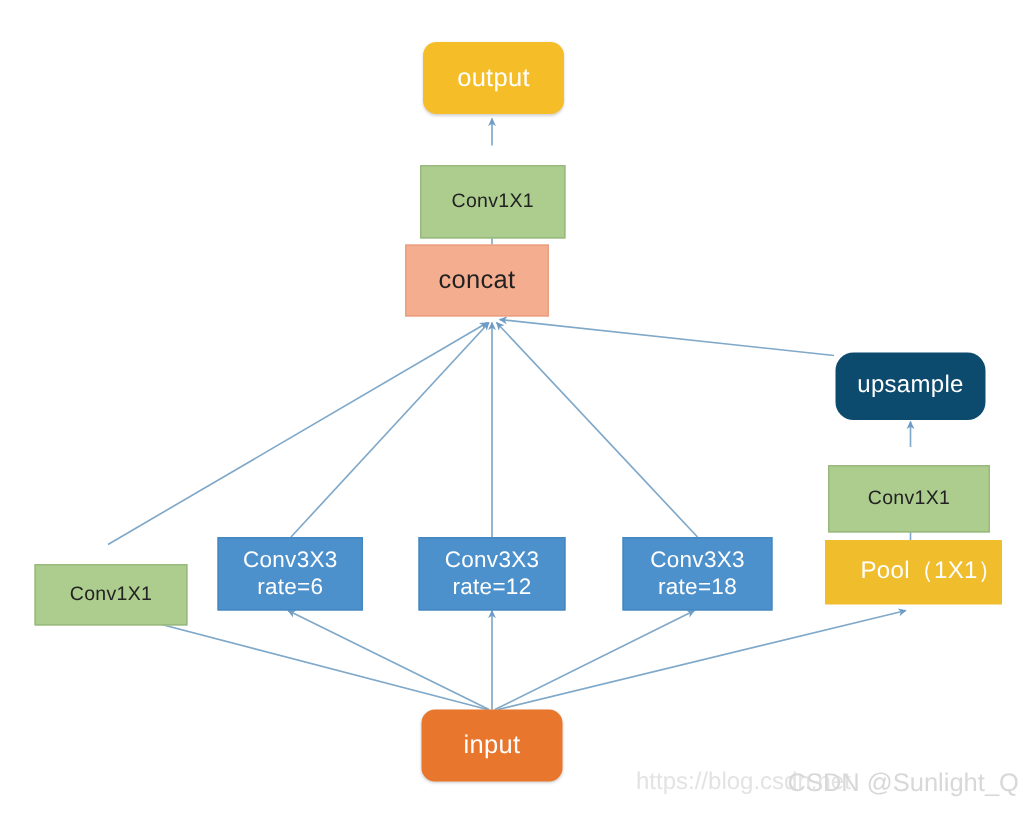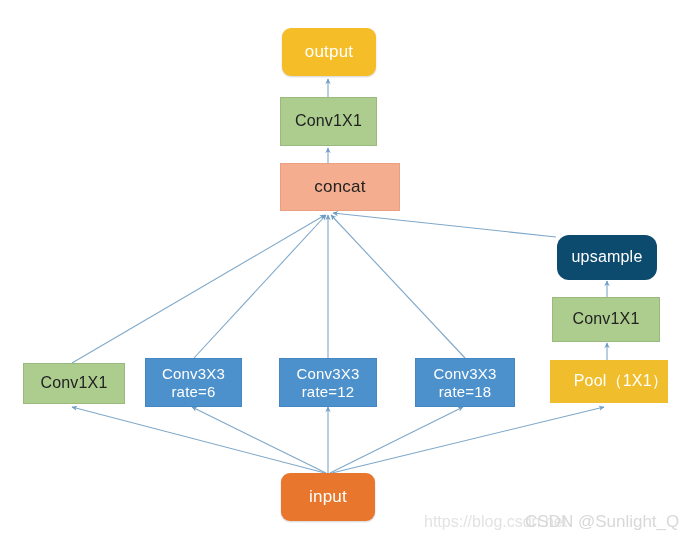"Conv1X1" .skin-green { font-size: 16px -> 13px; margin-top: none -> 13px }
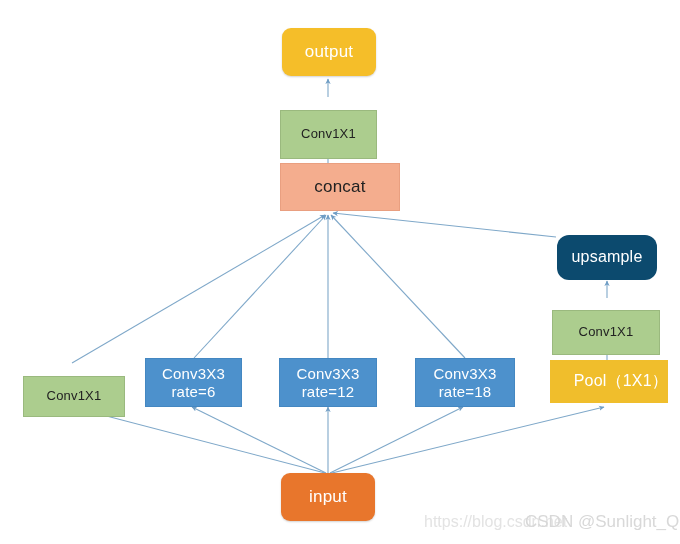"concat" div.node { left: 280px -> 270px; width: 120px -> 96px }
